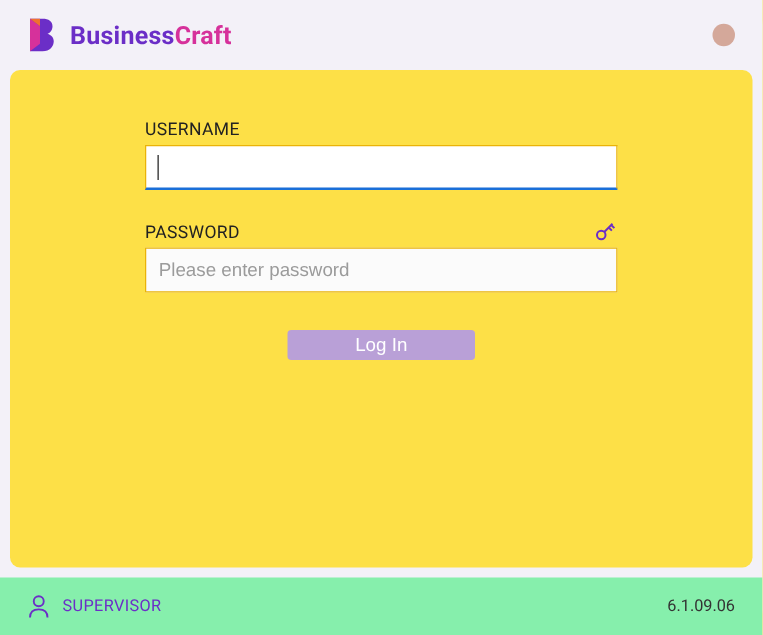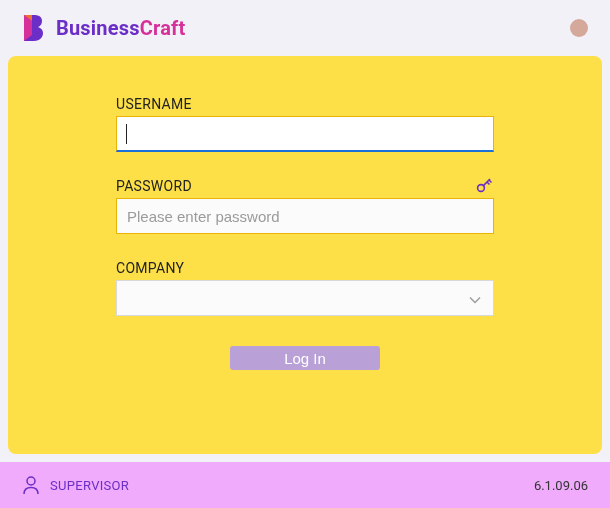"COMPANY" div.field { html: <div> <div> <span>COMPANY</span> </div> <div> <span> <svg> <path></path> </svg> </span> </div> </div> -> none }
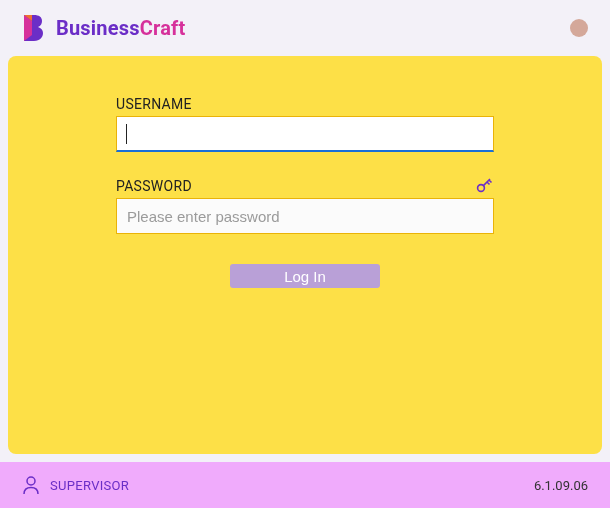"SUPERVISOR" .footer { background: #f0abfc -> #86efac }
